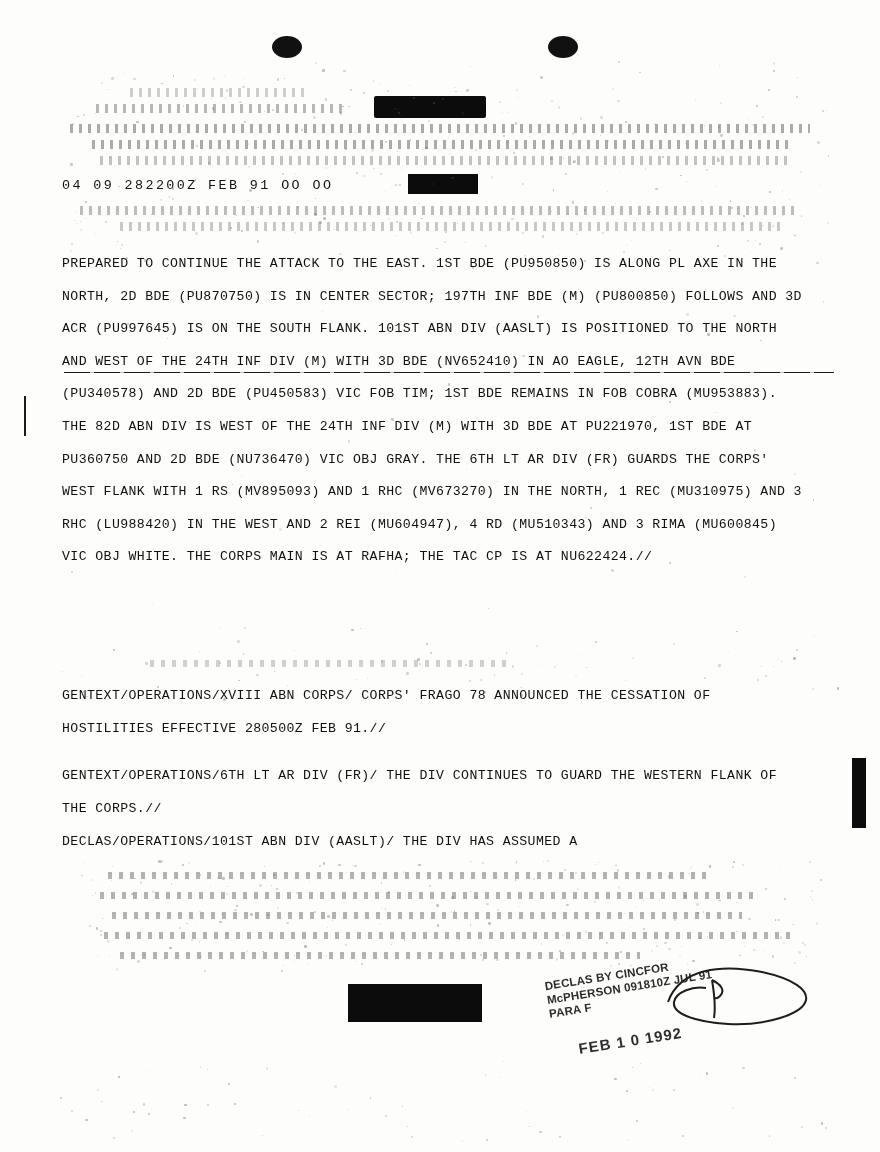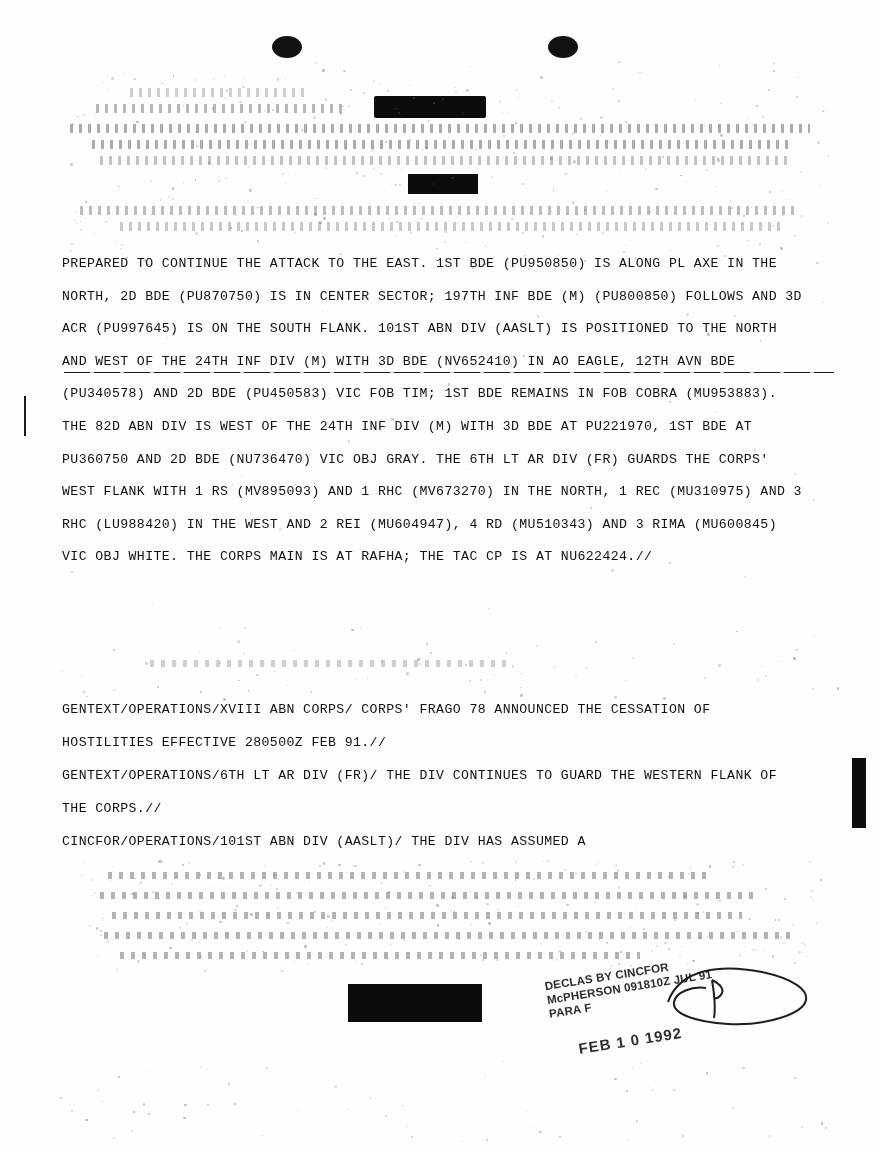"04 09 282200Z FEB 91" div.header-line { html: none -> <div>04 09 282200Z FEB 91 OO OO</div> }
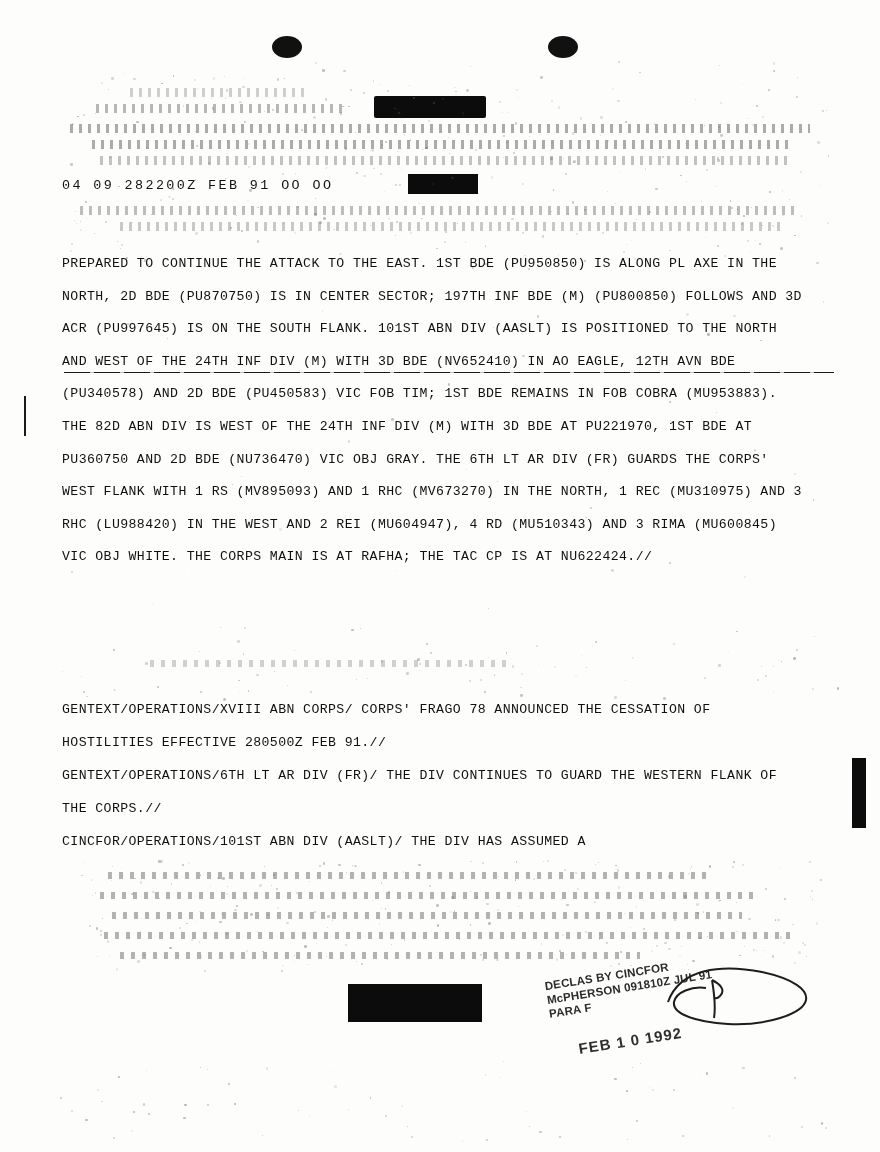"GENTEXT/OPERATIONS/XVIII ABN CORPS/" #para-2 { top: 694px -> 680px }
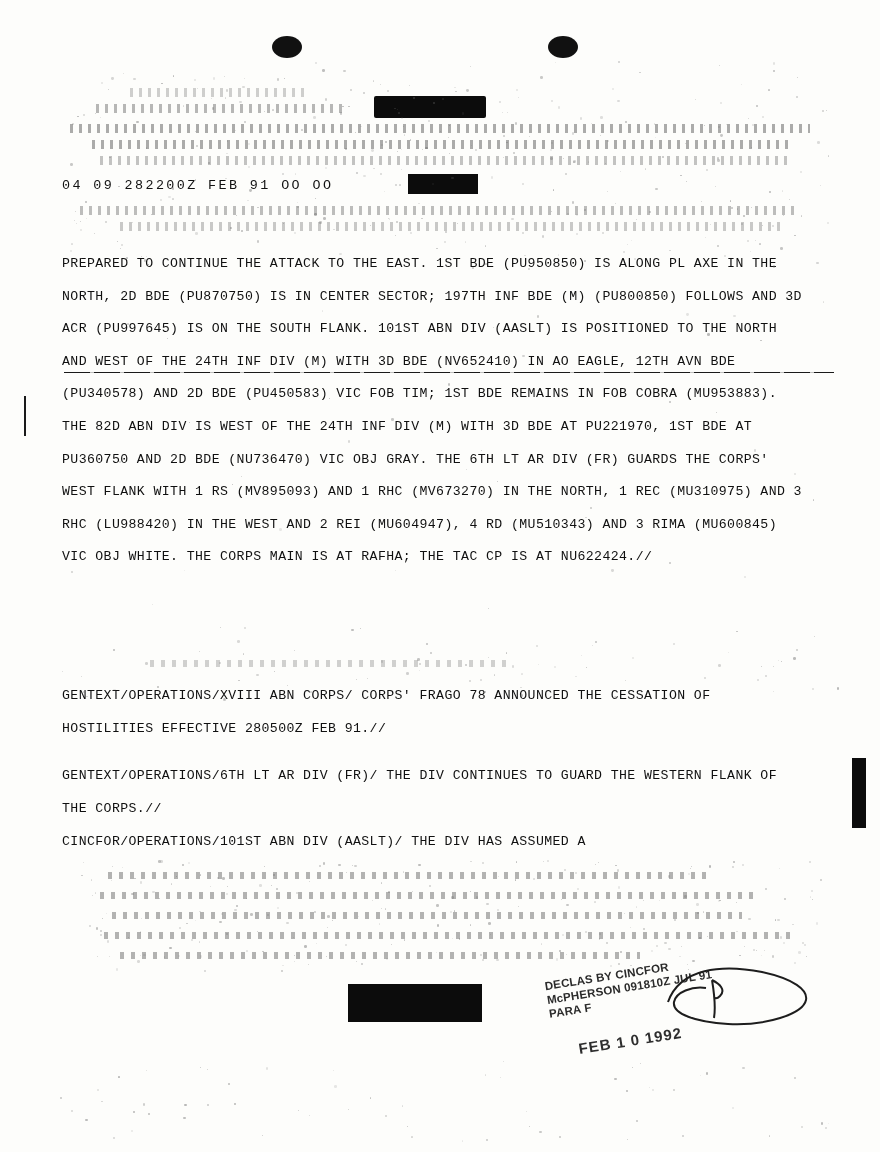"CINCFOR/OPERATIONS/101ST ABN DIV" div.para-block { text: CINCFOR/OPERATIONS/101ST -> DECLAS/OPERATIONS/101ST }
